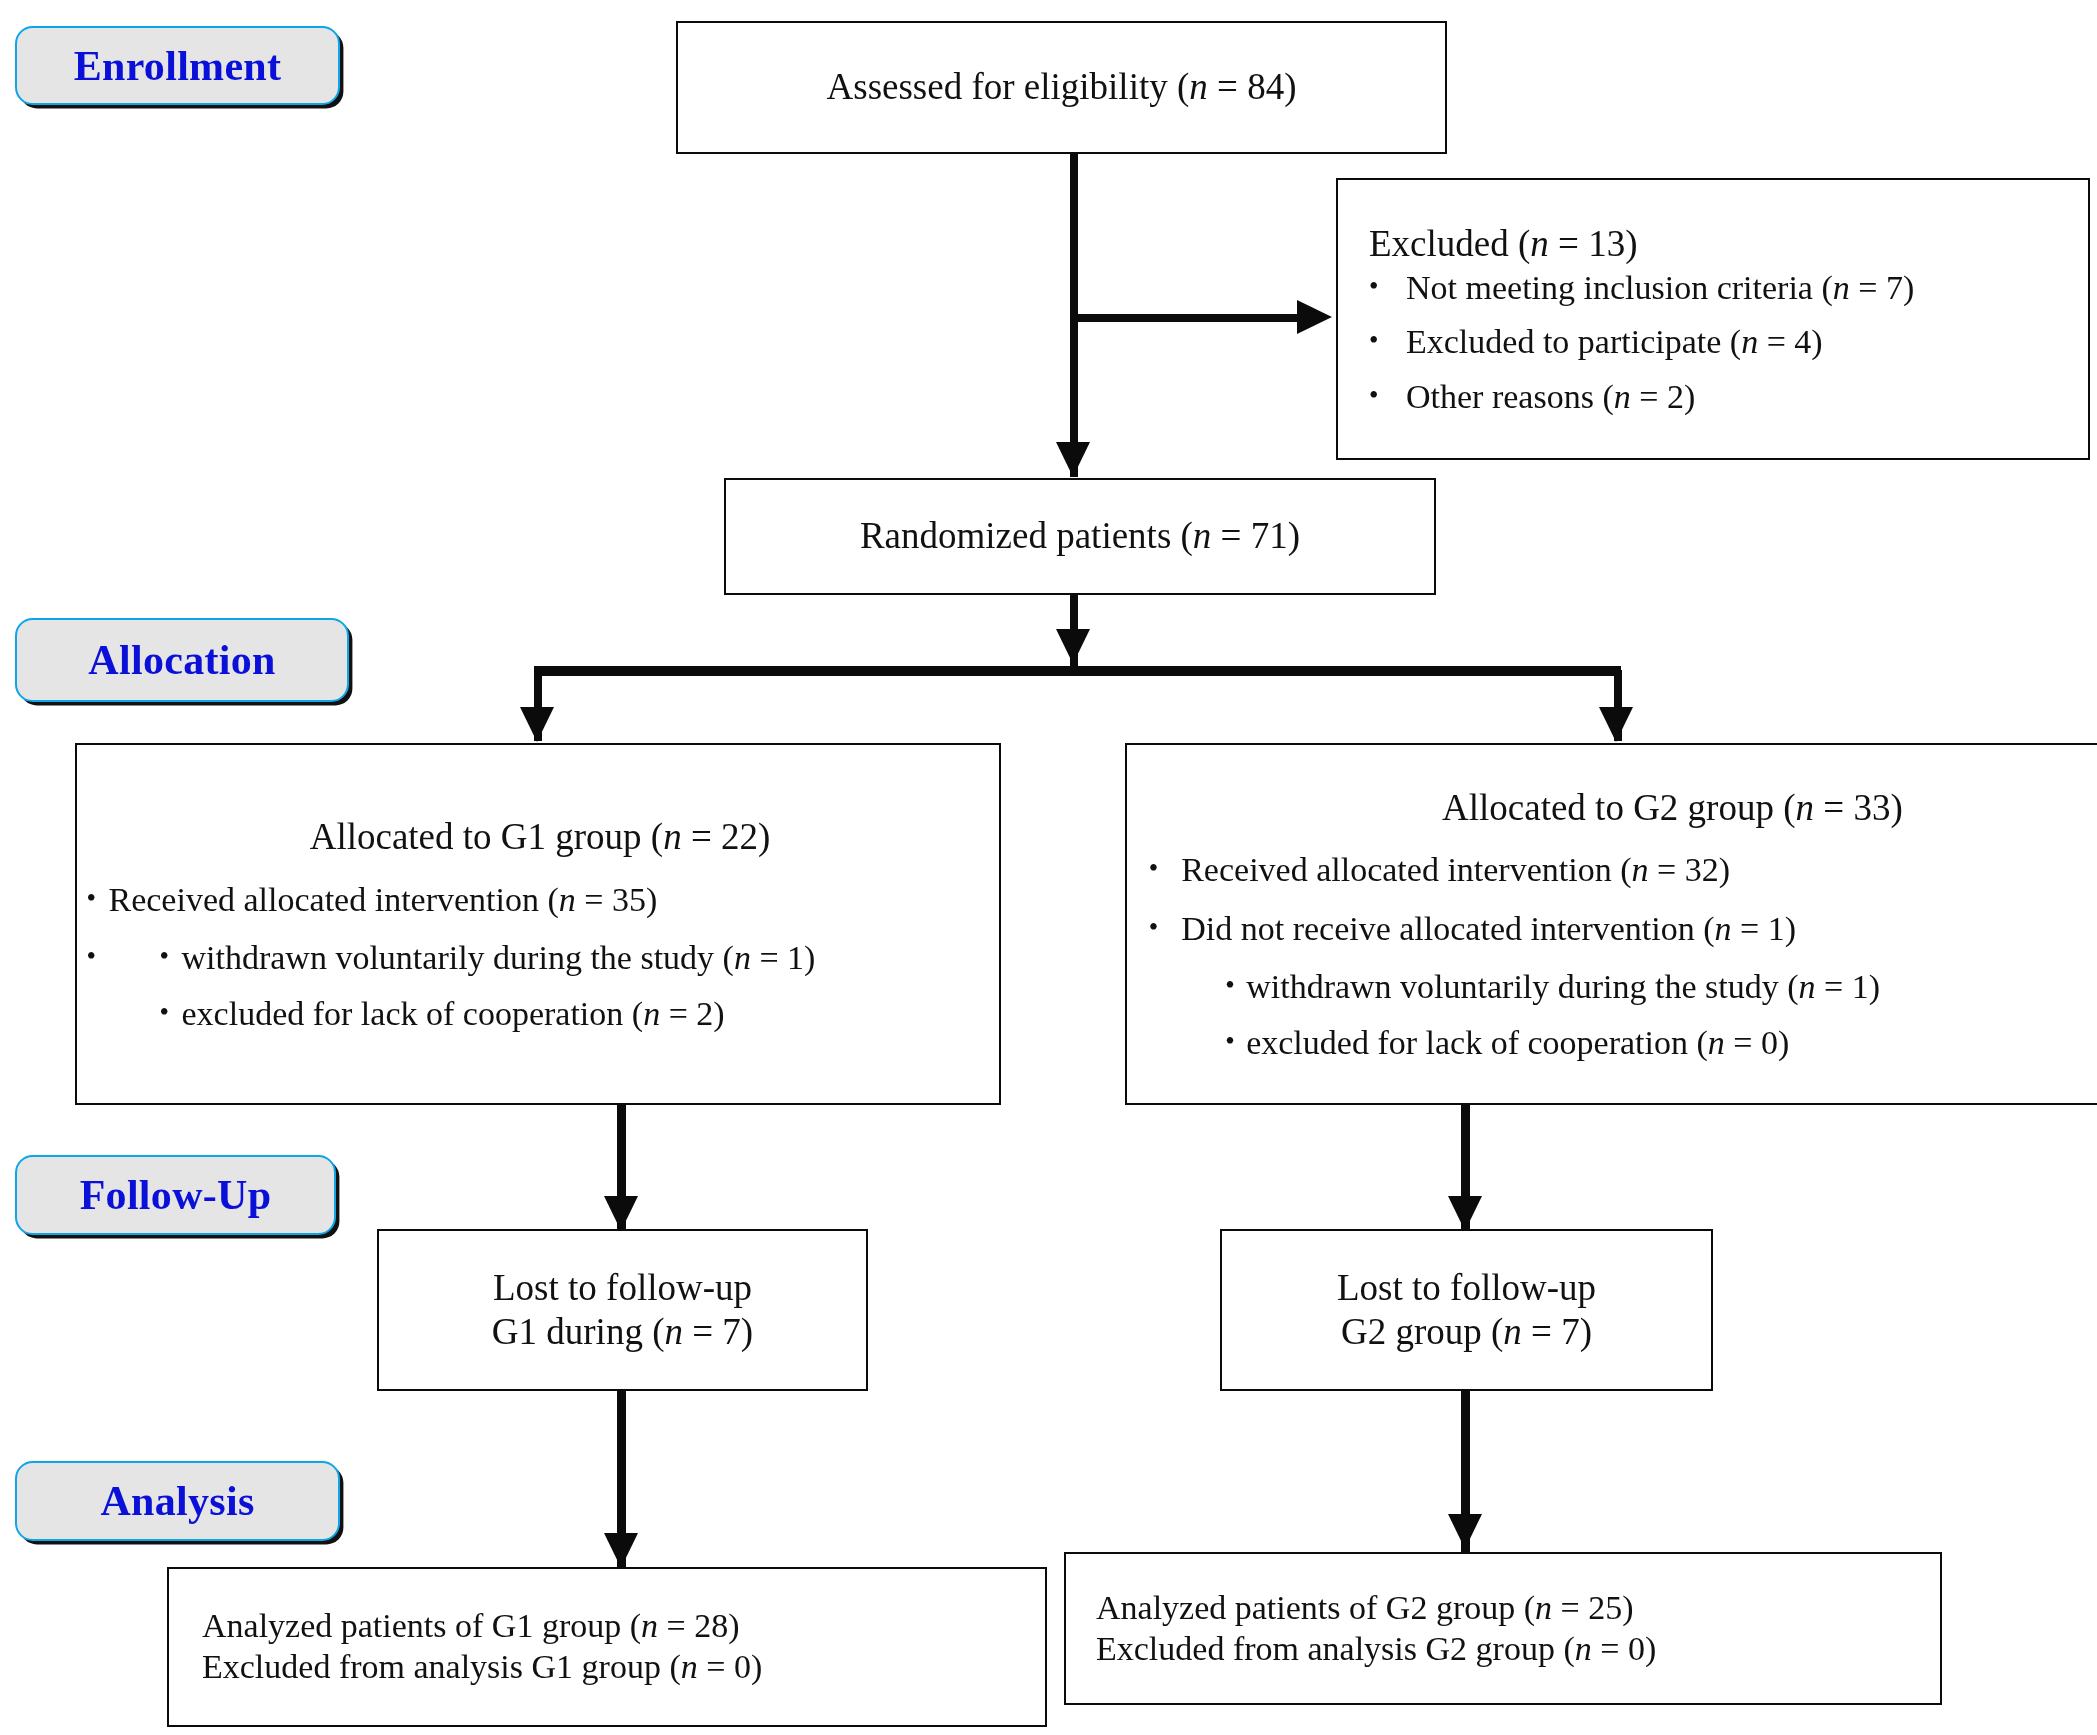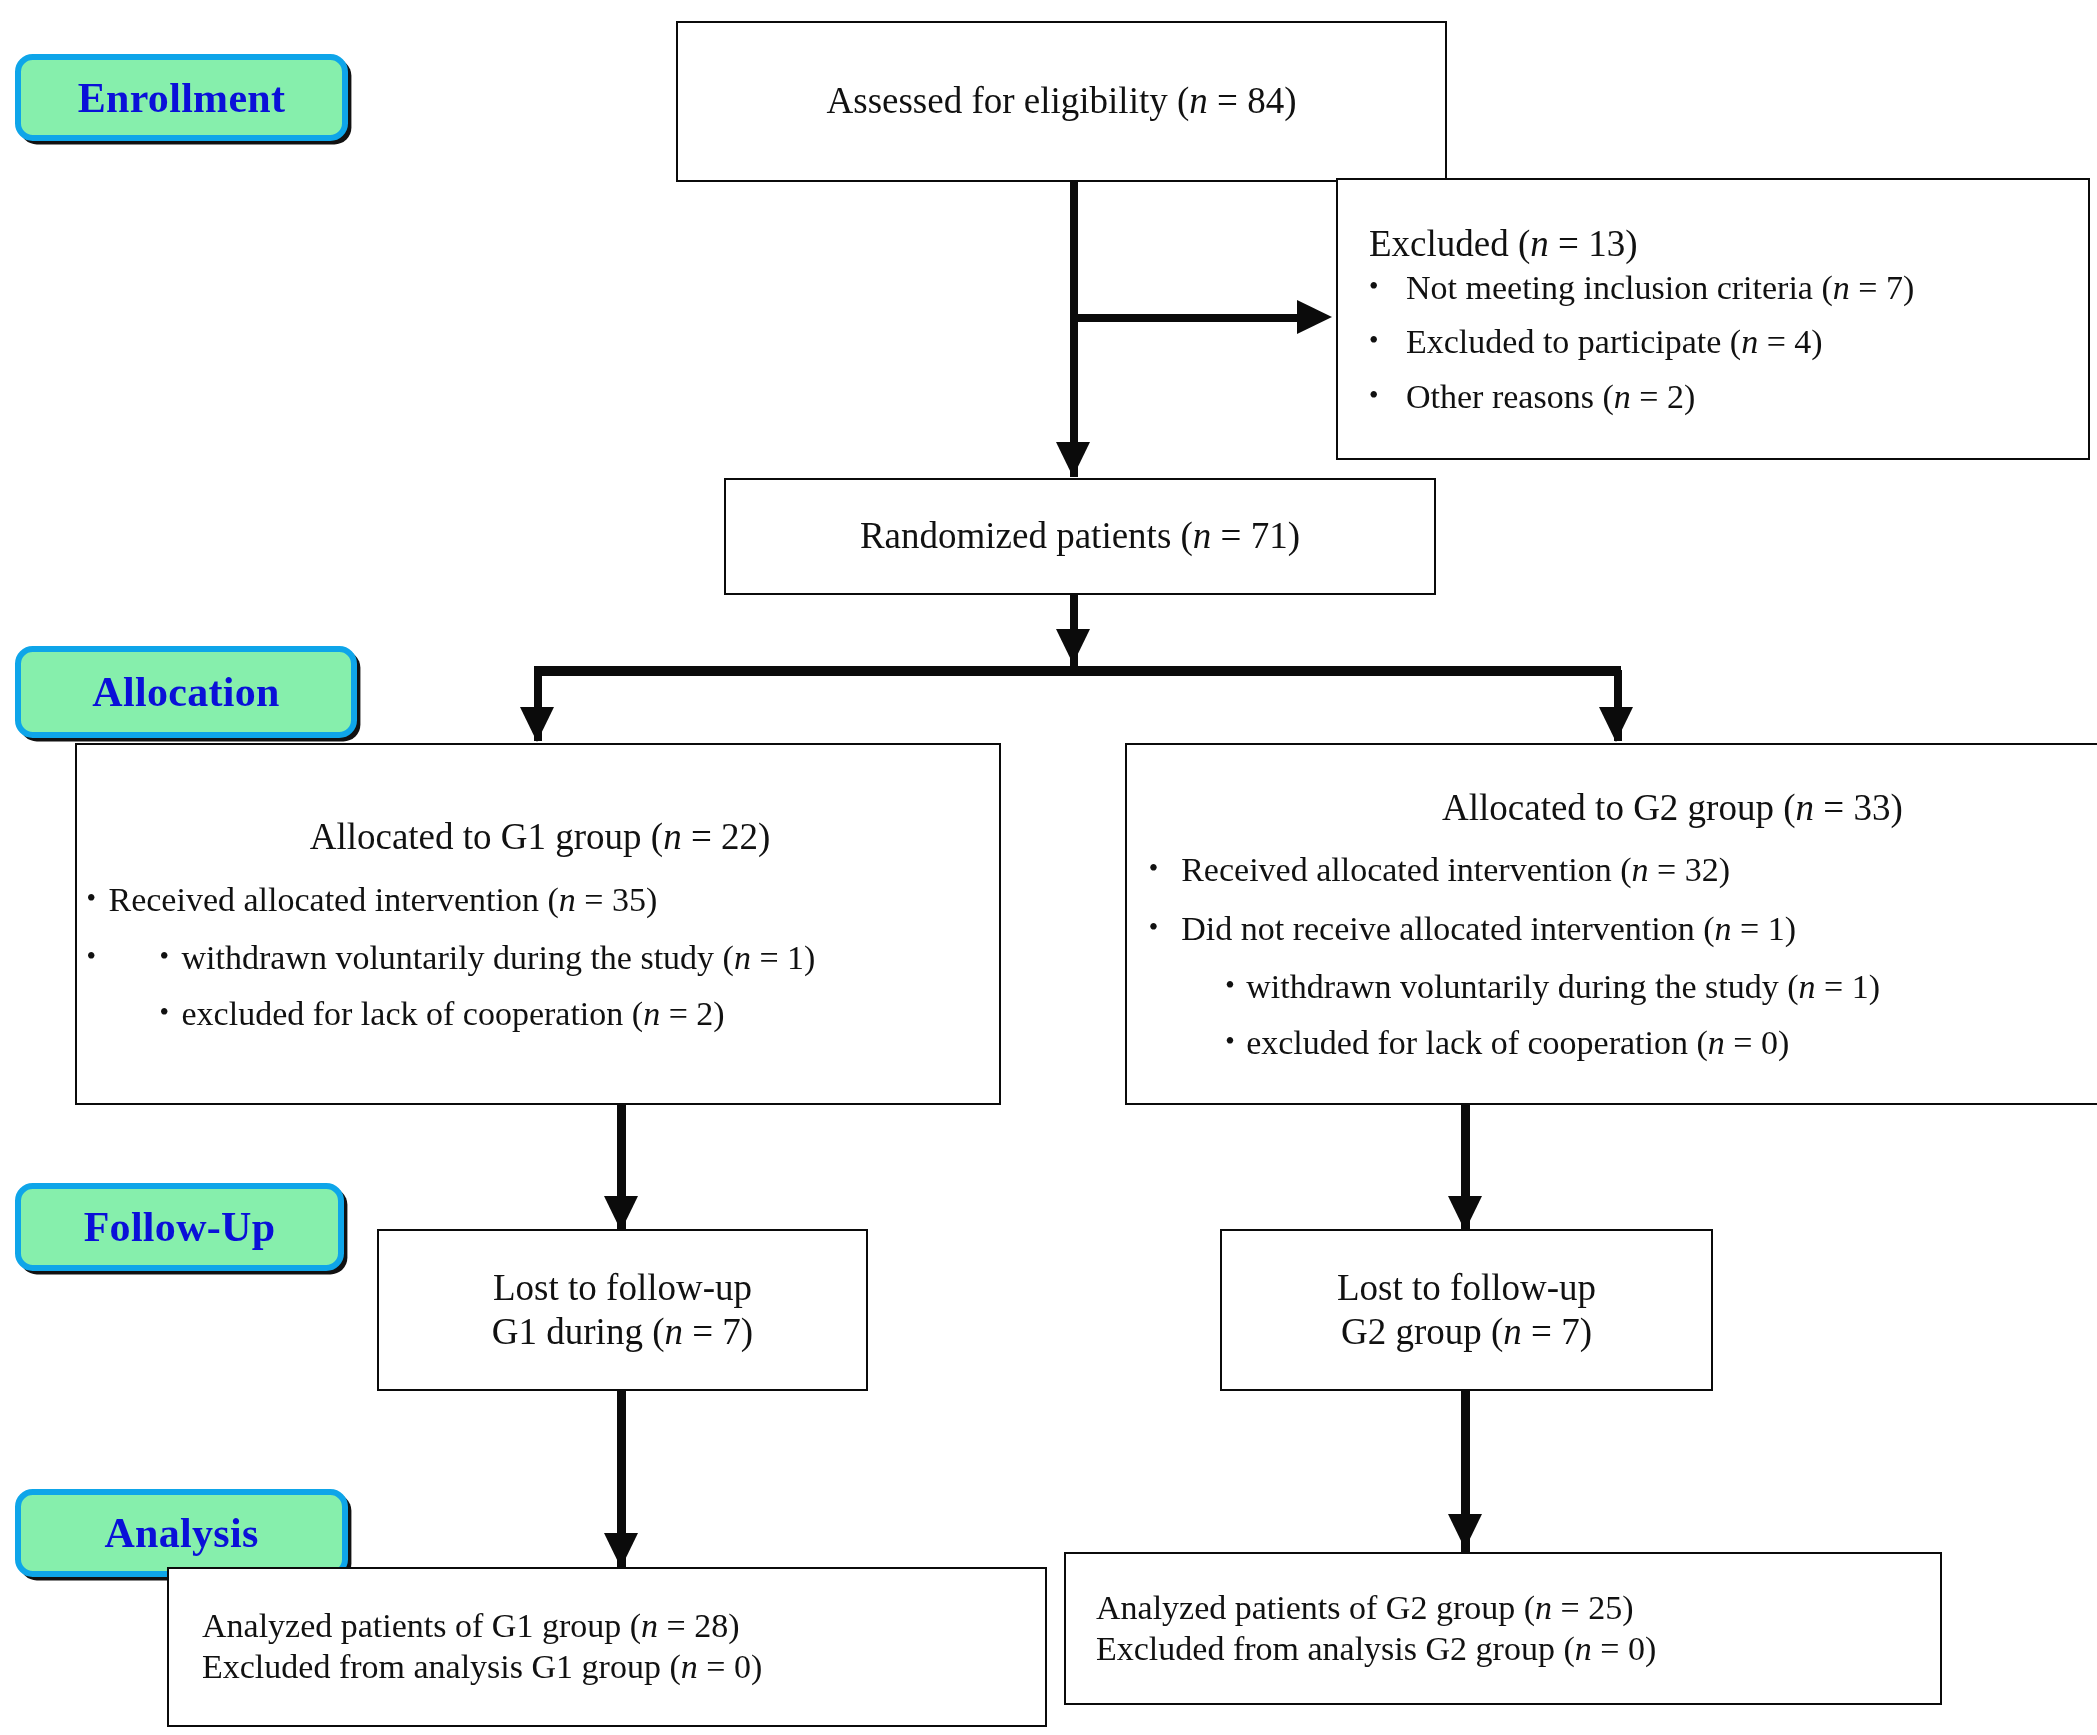"Enrollment" .stage-label { background: #86efac -> #e5e5e5; border: 6px solid #0ea5e9 -> 2px solid #0ea5e9; margin-top: 28px -> none }
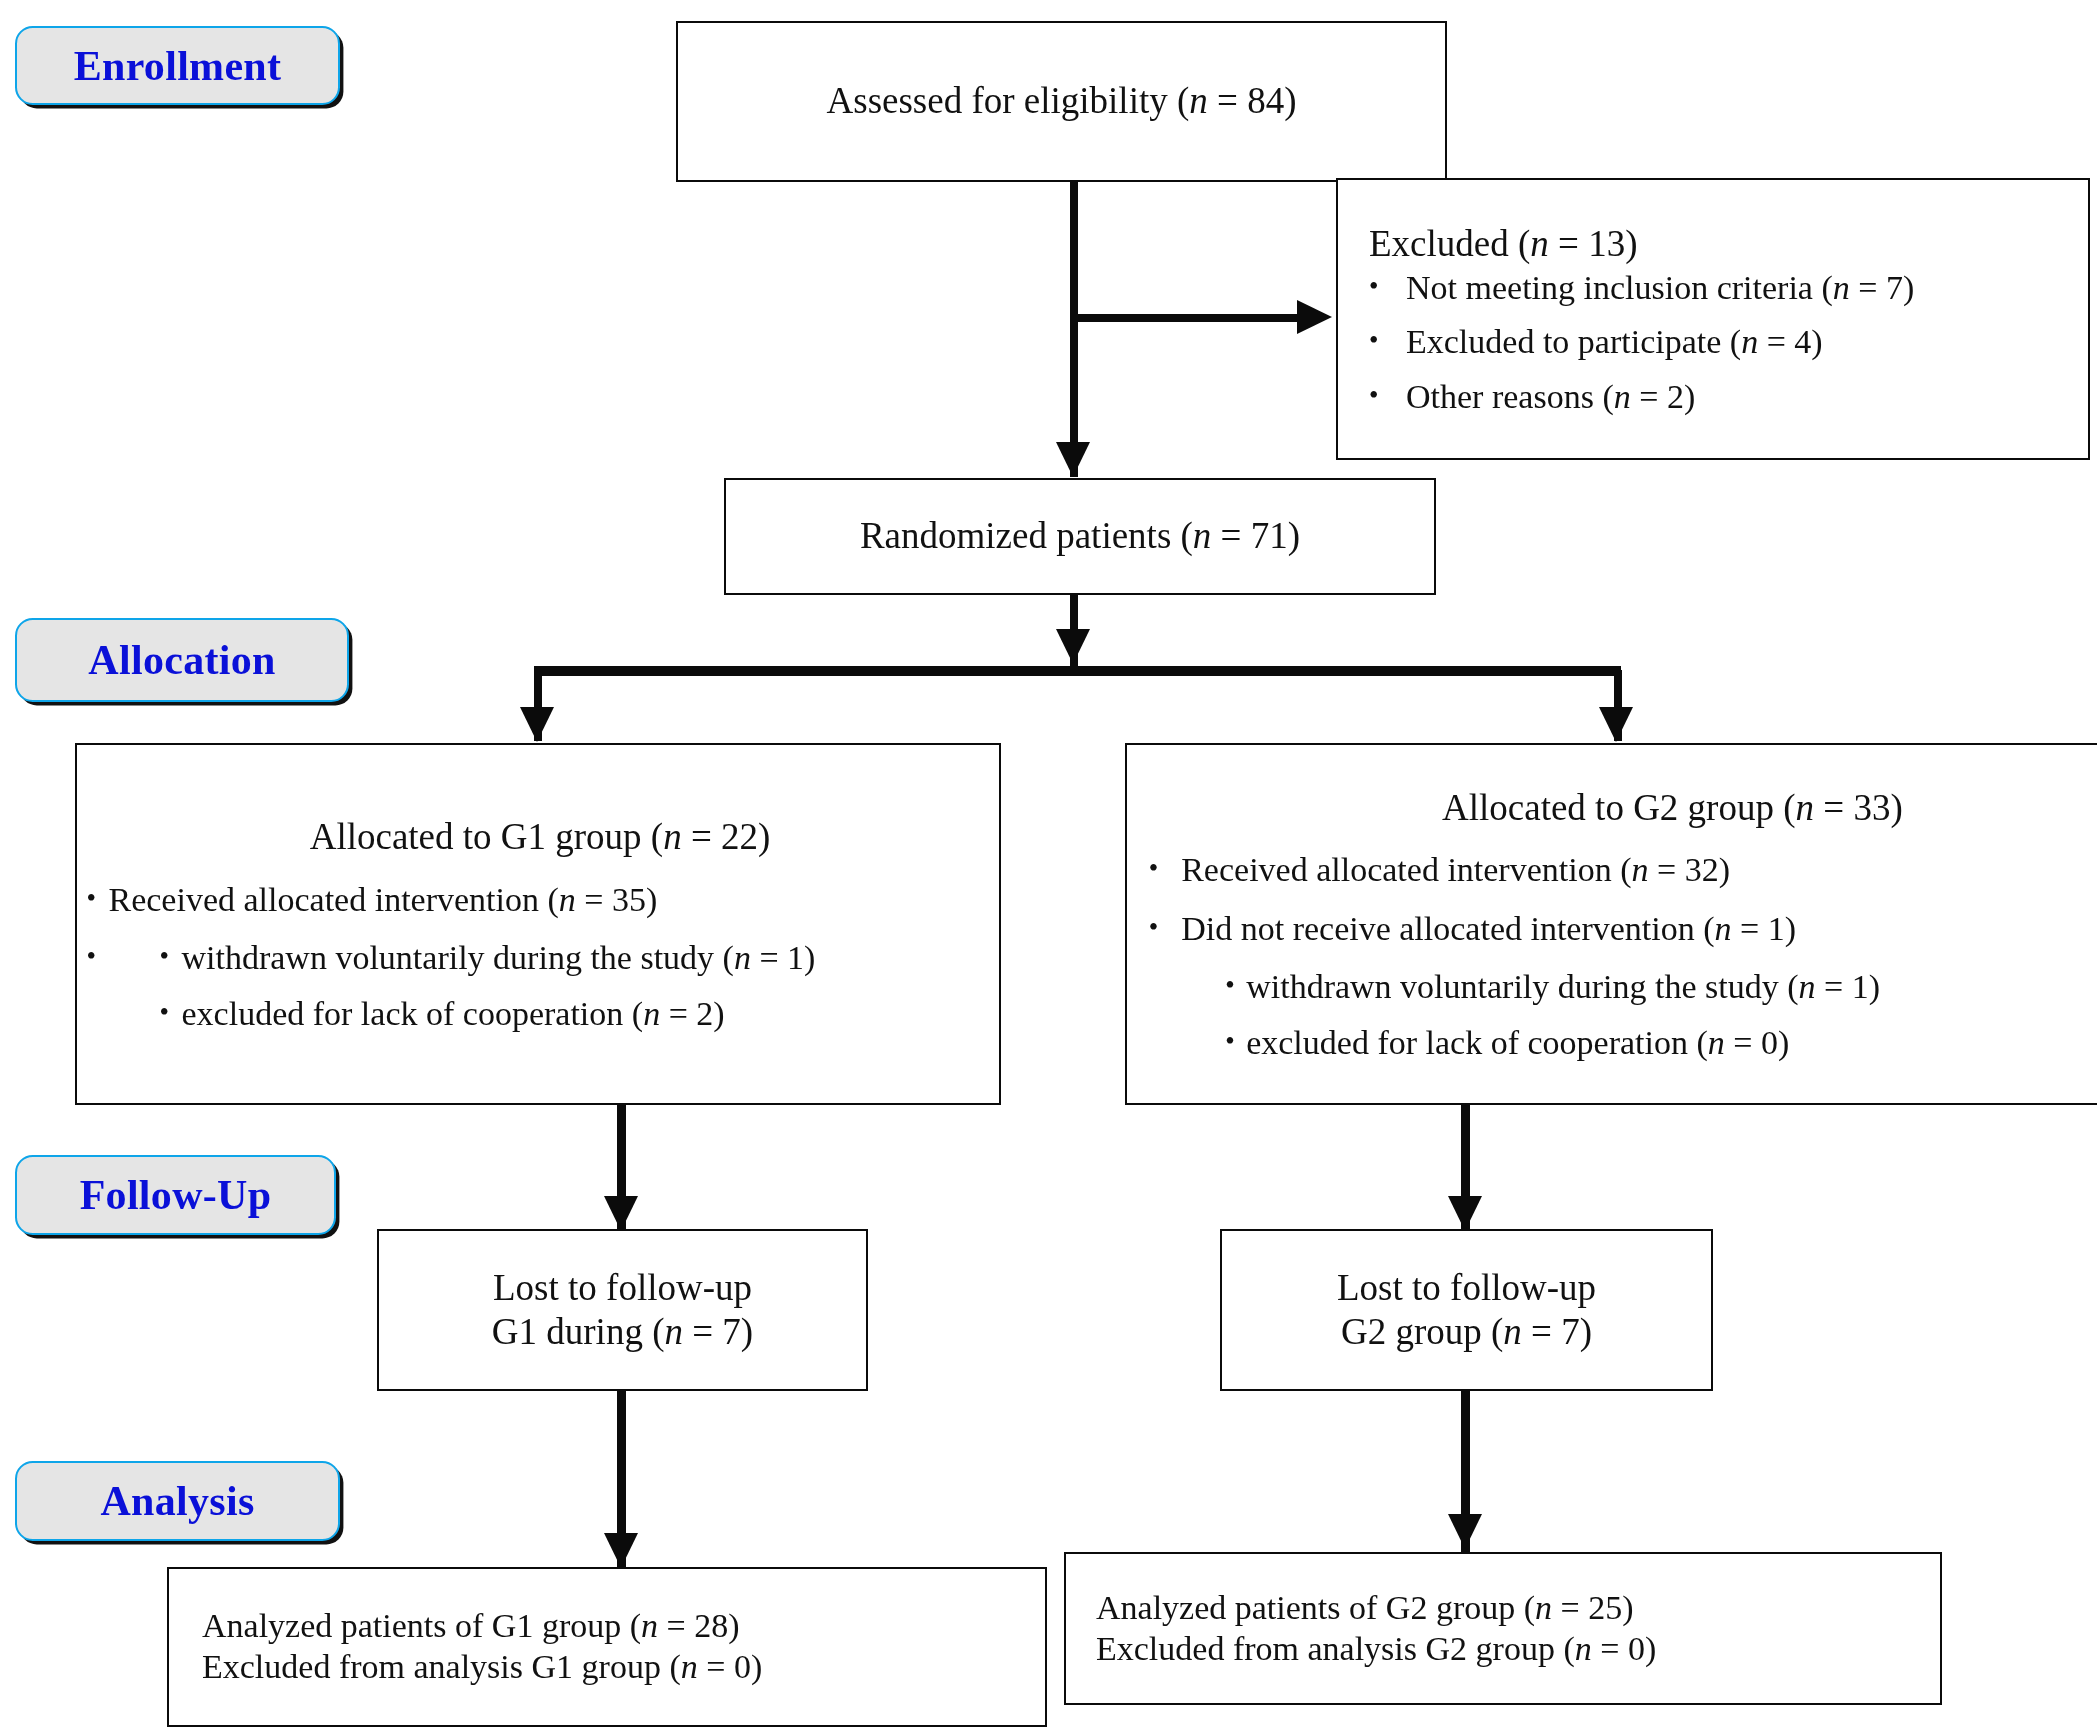"Assessed for eligibility (n =" div.flow-box { height: 161px -> 133px }
